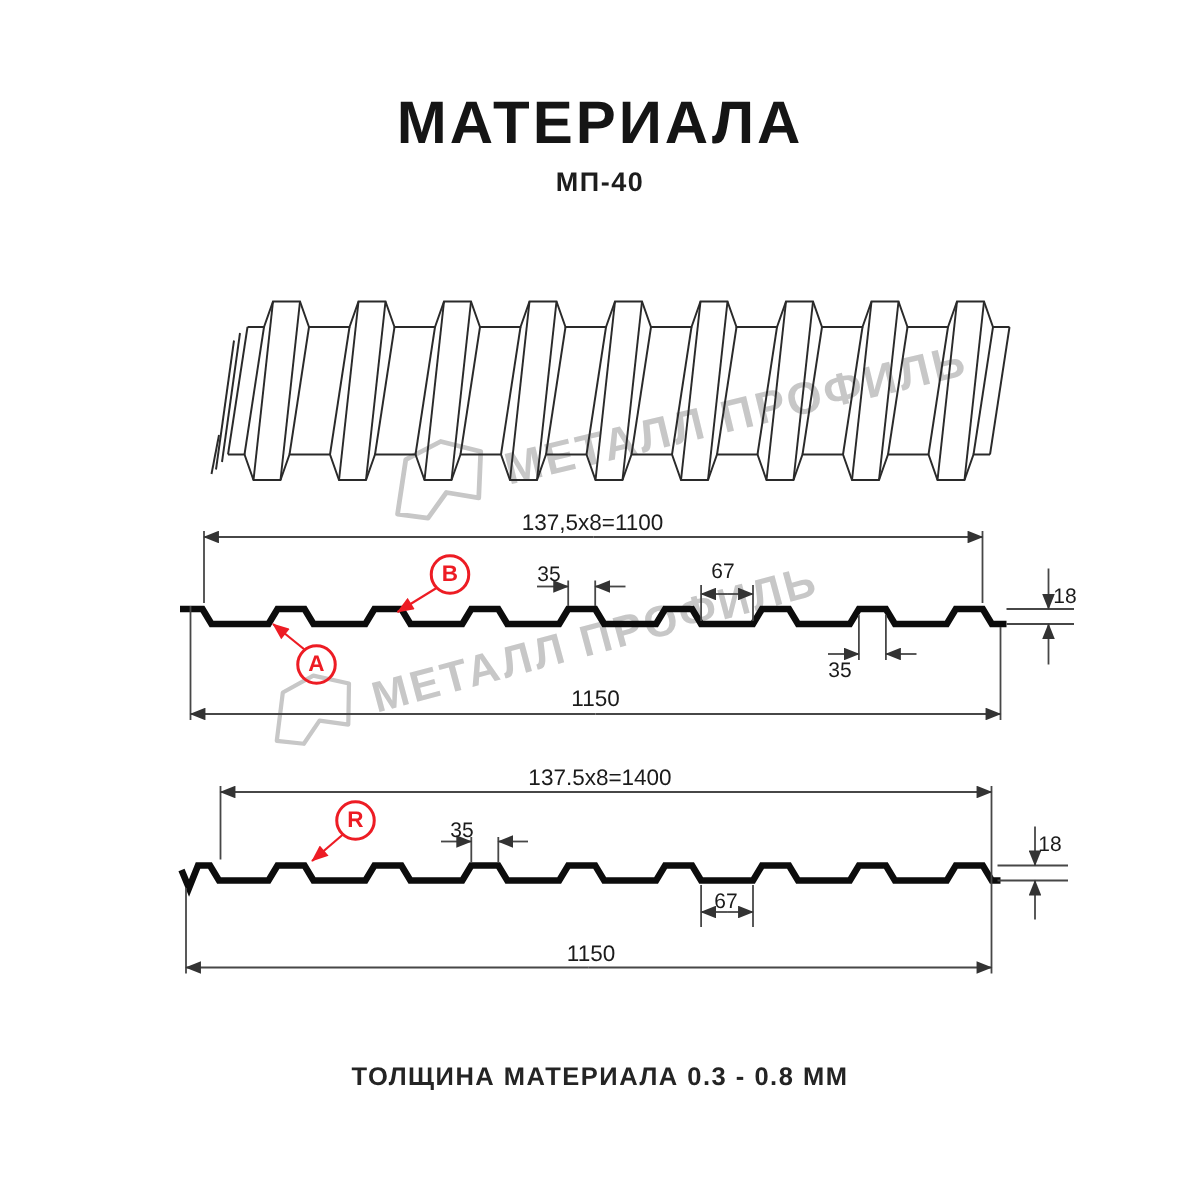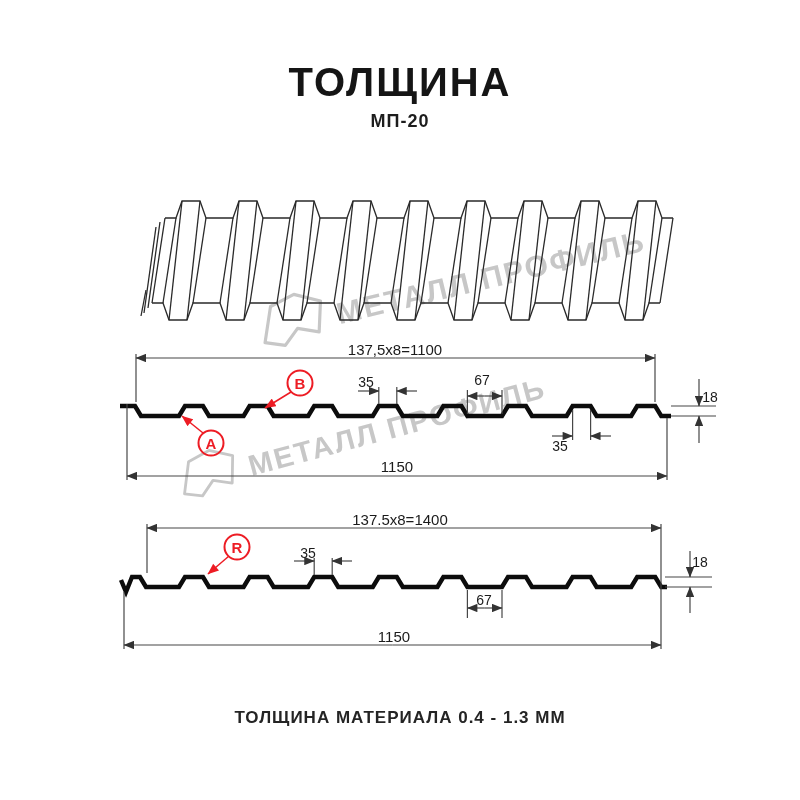"ТОЛЩИНА" h1.title { text: ТОЛЩИНА -> МАТЕРИАЛА }
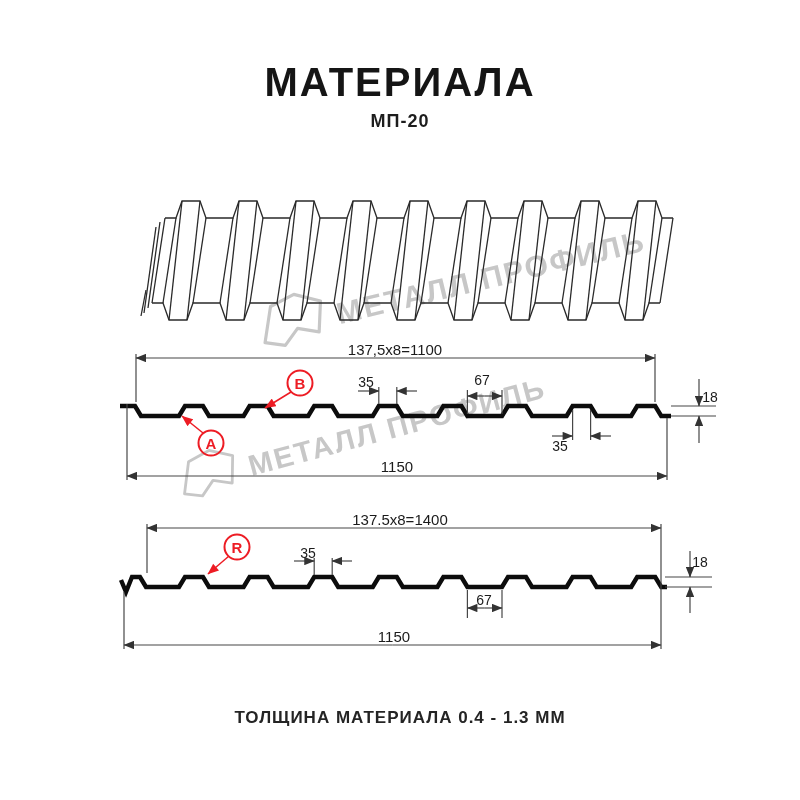"МП-20" div.subtitle { text: МП-20 -> МП-40 }
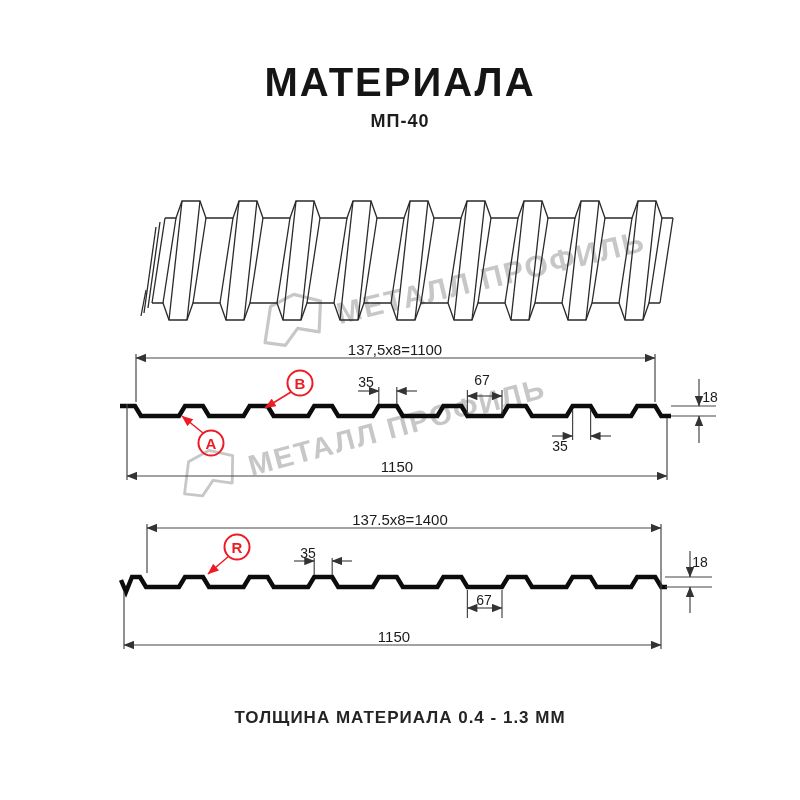"ТОЛЩИНА МАТЕРИАЛА 0.4 - 1.3" div.footer { text: 0.4 - 1.3 -> 0.3 - 0.8 }
